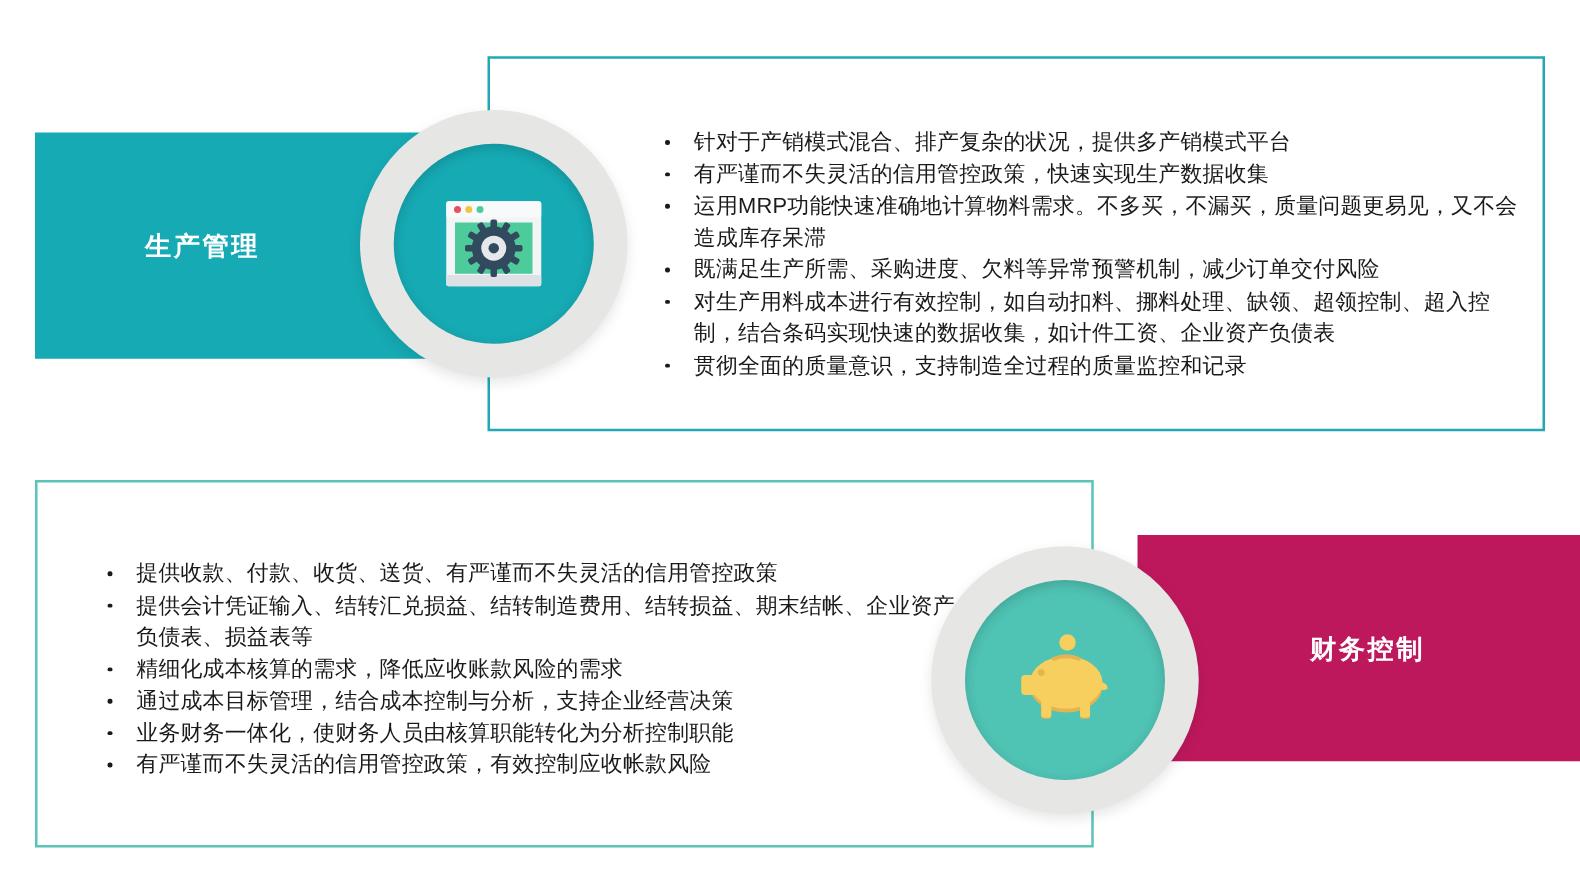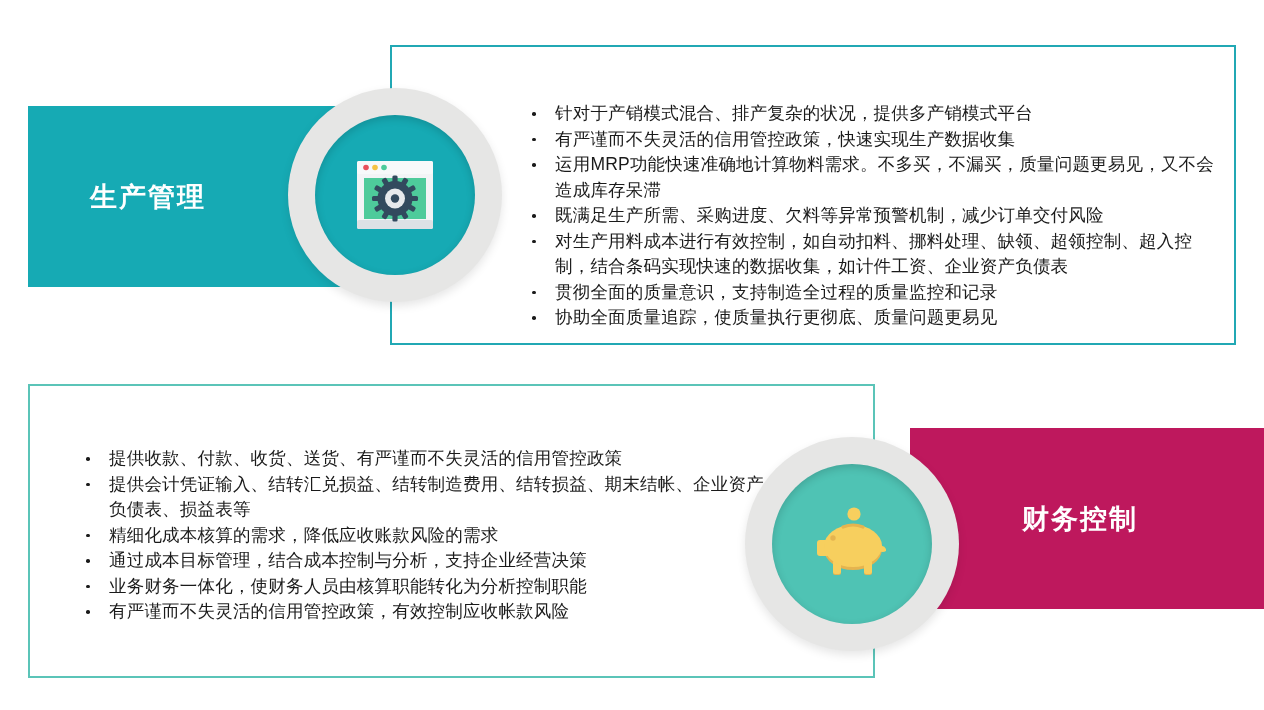"生产管理" .banner-title { font-size: 27px -> 21px; margin-left: none -> 26px }
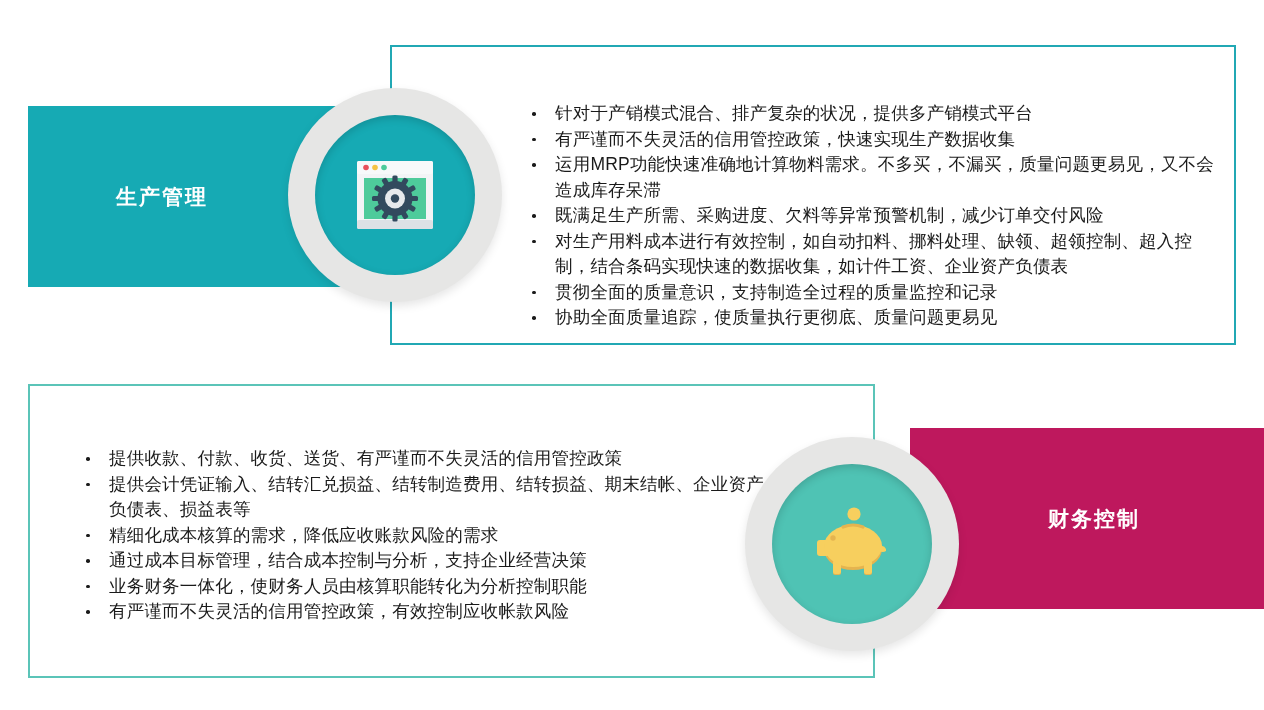"协助全面质量追踪，使质量执行更彻底、质量问题更易见" li.bullet-item { html: <li>协助全面质量追踪，使质量执行更彻底、质量问题更易见</li> -> none }
